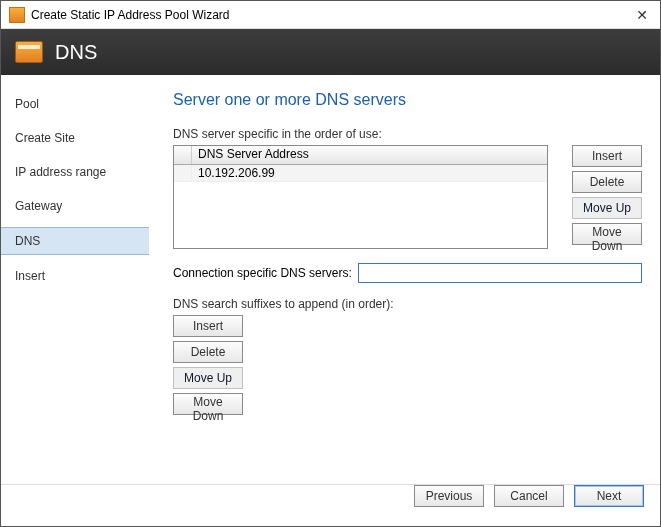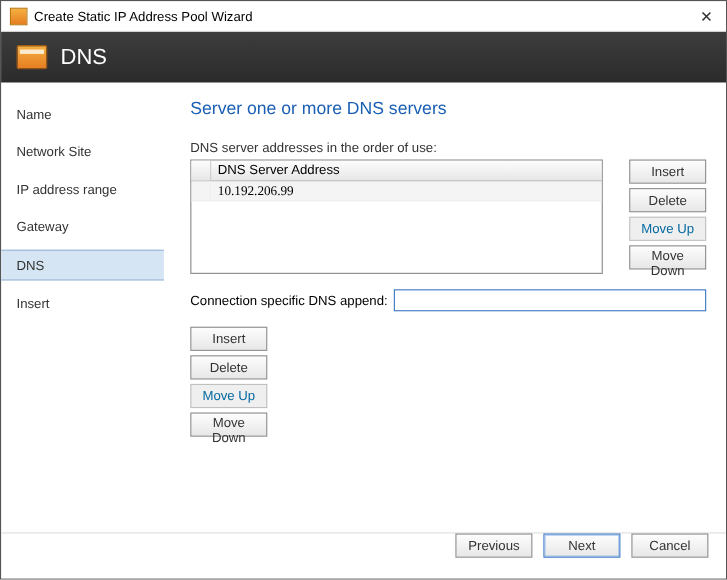"Name" div.sidebar-item { text: Name -> Pool }
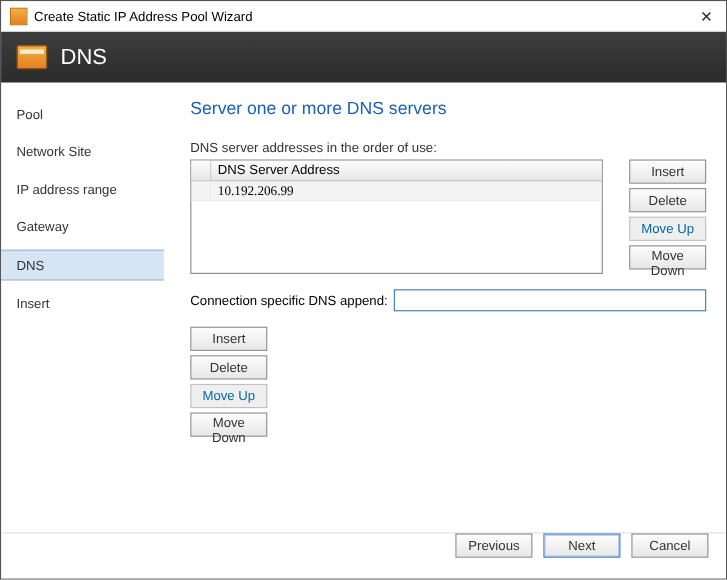"Network Site" div.sidebar-item { text: Network -> Create }
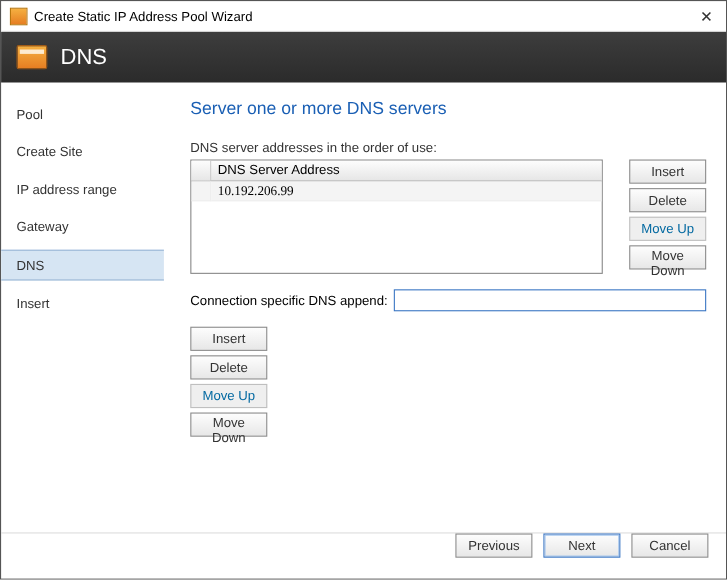"DNS server addresses in the" div.label { text: addresses -> specific }
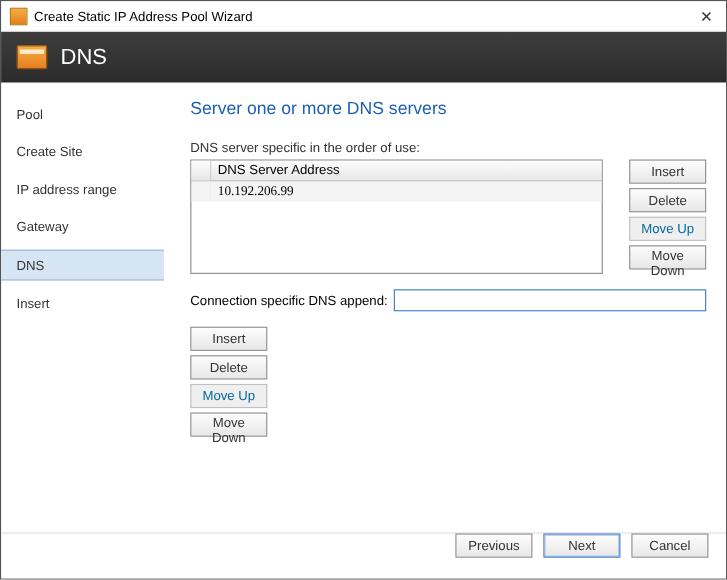"10.192.206.99" .list-row .cell { font-family: Liberation Serif, serif -> none }
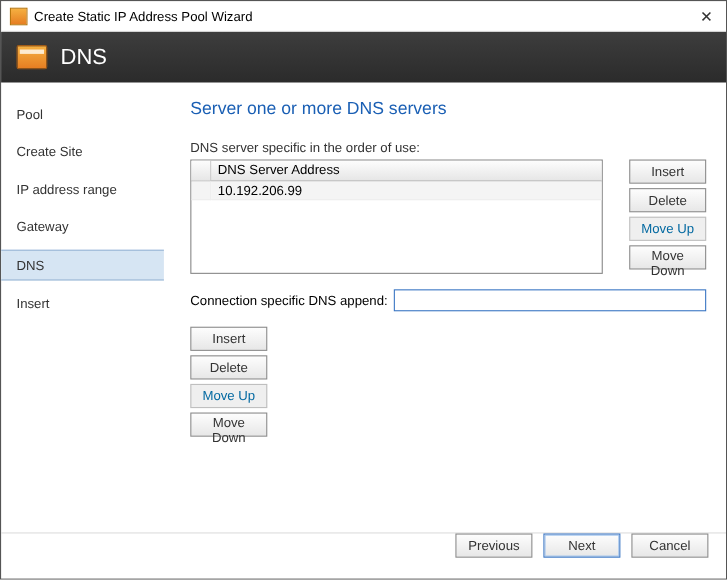"Move Up" .btn:disabled { color: #0369a1 -> #0f172a }
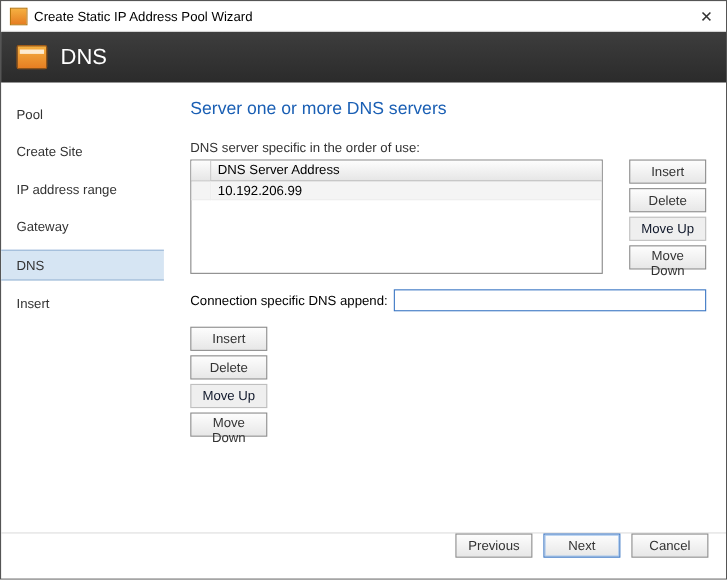"Connection specific DNS append:" span { text: append -> servers }
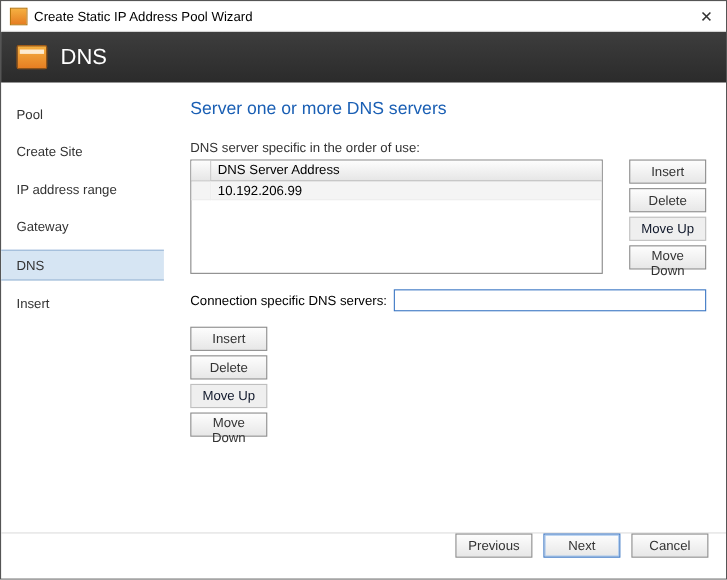"DNS search suffixes to append" div.label { html: none -> <div>DNS search suffixes to append (in order):</div> }
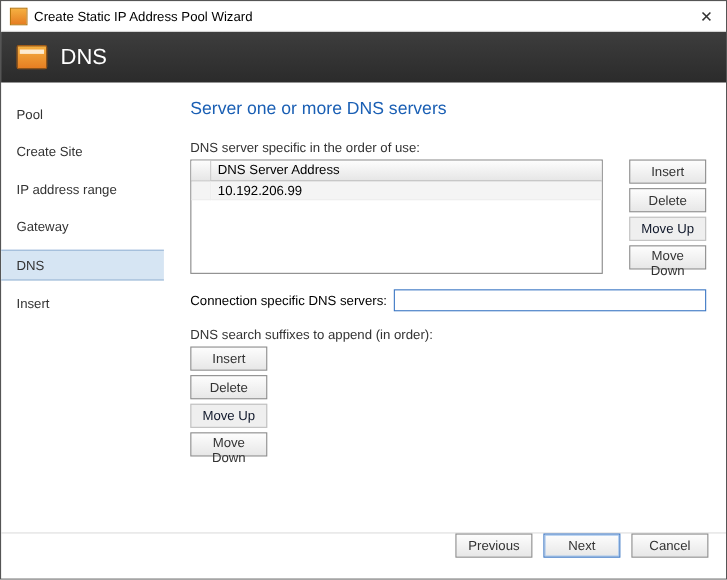"Next" button.btn { order: before "Cancel" -> after "Cancel" }
